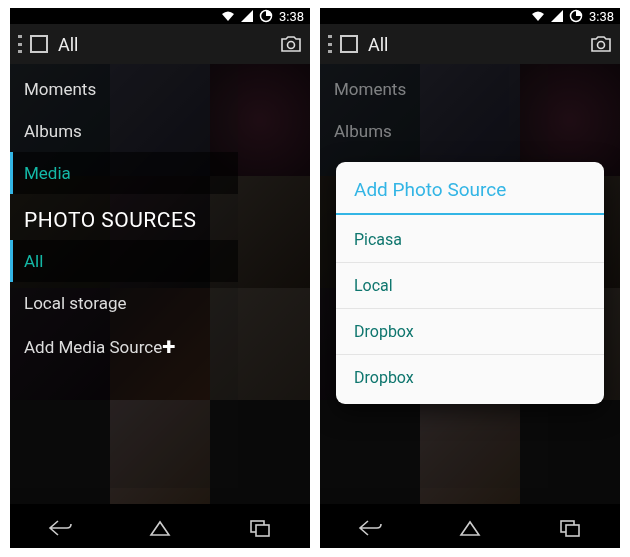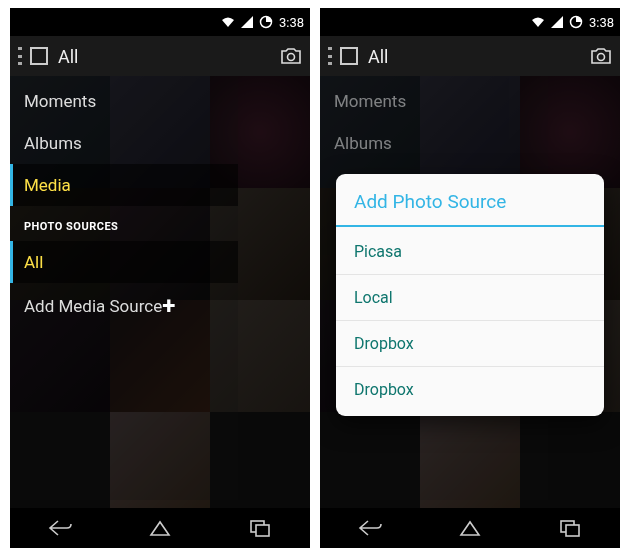"3:38" .statusbar { height: 28px -> 16px }
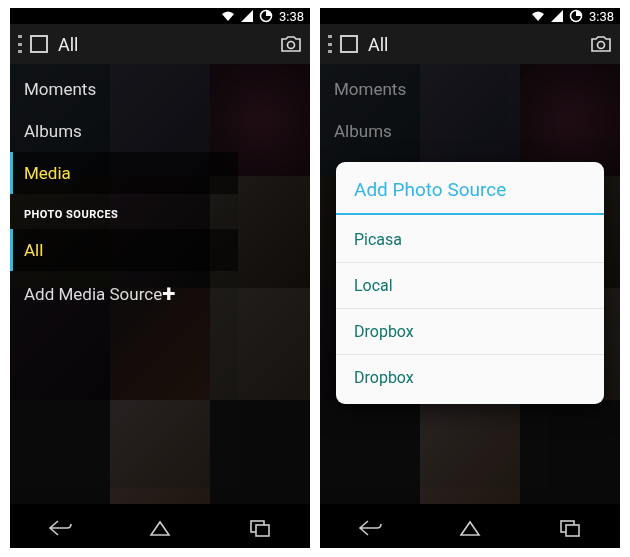"Media" .drawer .item.selected { color: #fde047 -> #14b8a6 }
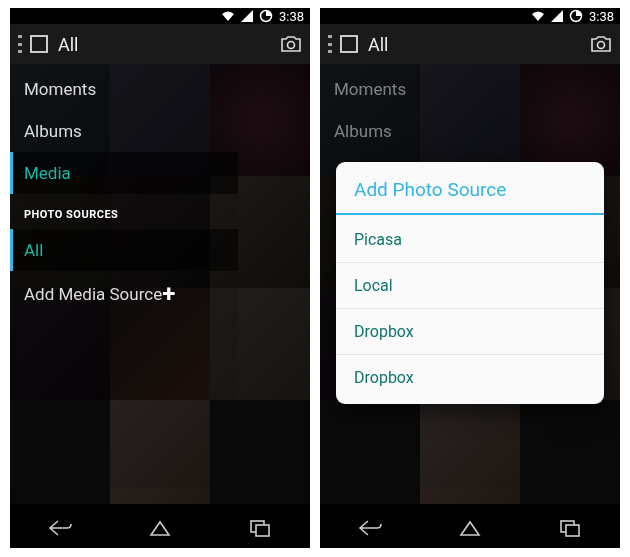"PHOTO SOURCES" .drawer .section { font-size: 11px -> 21px; font-weight: bold -> normal }
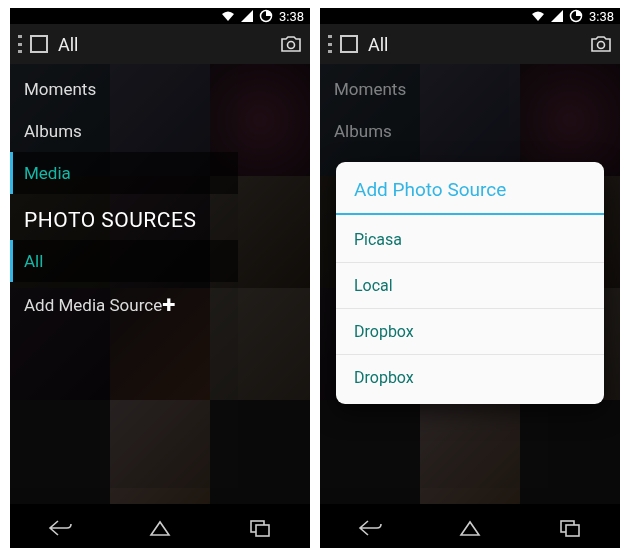"Local storage" div.item { html: none -> <div>Local storage</div> }
